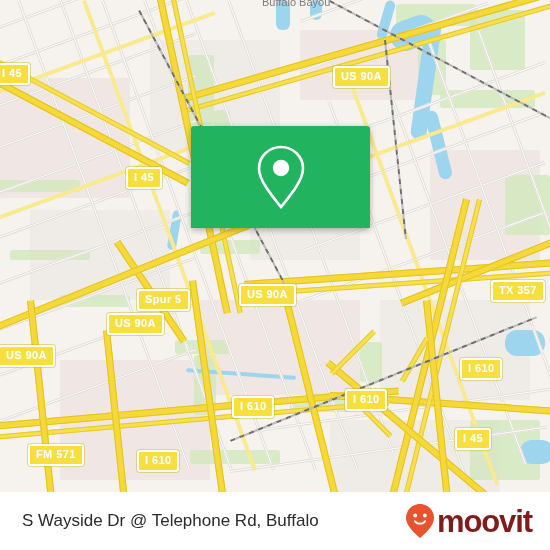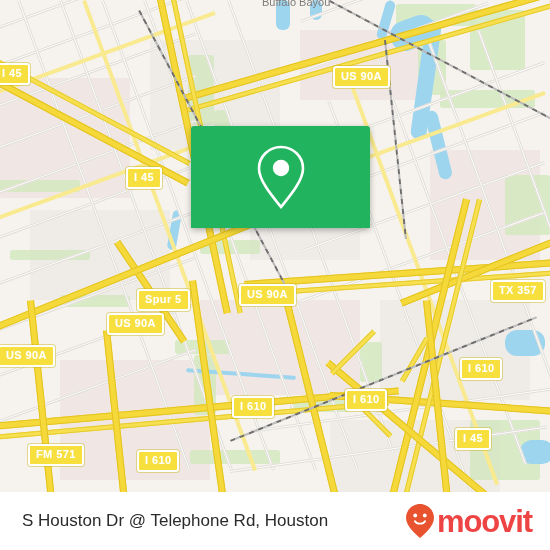"S Houston Dr @ Telephone" div.footer-title { text: Houston Dr @ Telephone Rd, Houston -> Wayside Dr @ Telephone Rd, Buffalo }
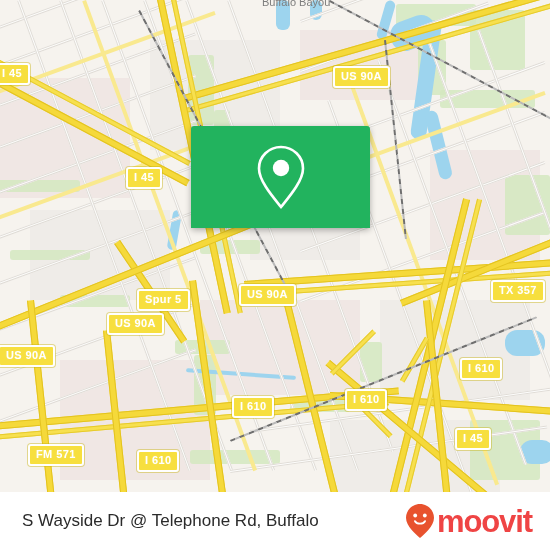"moovit" .logo-word { color: #ef4444 -> #7f1d1d }
